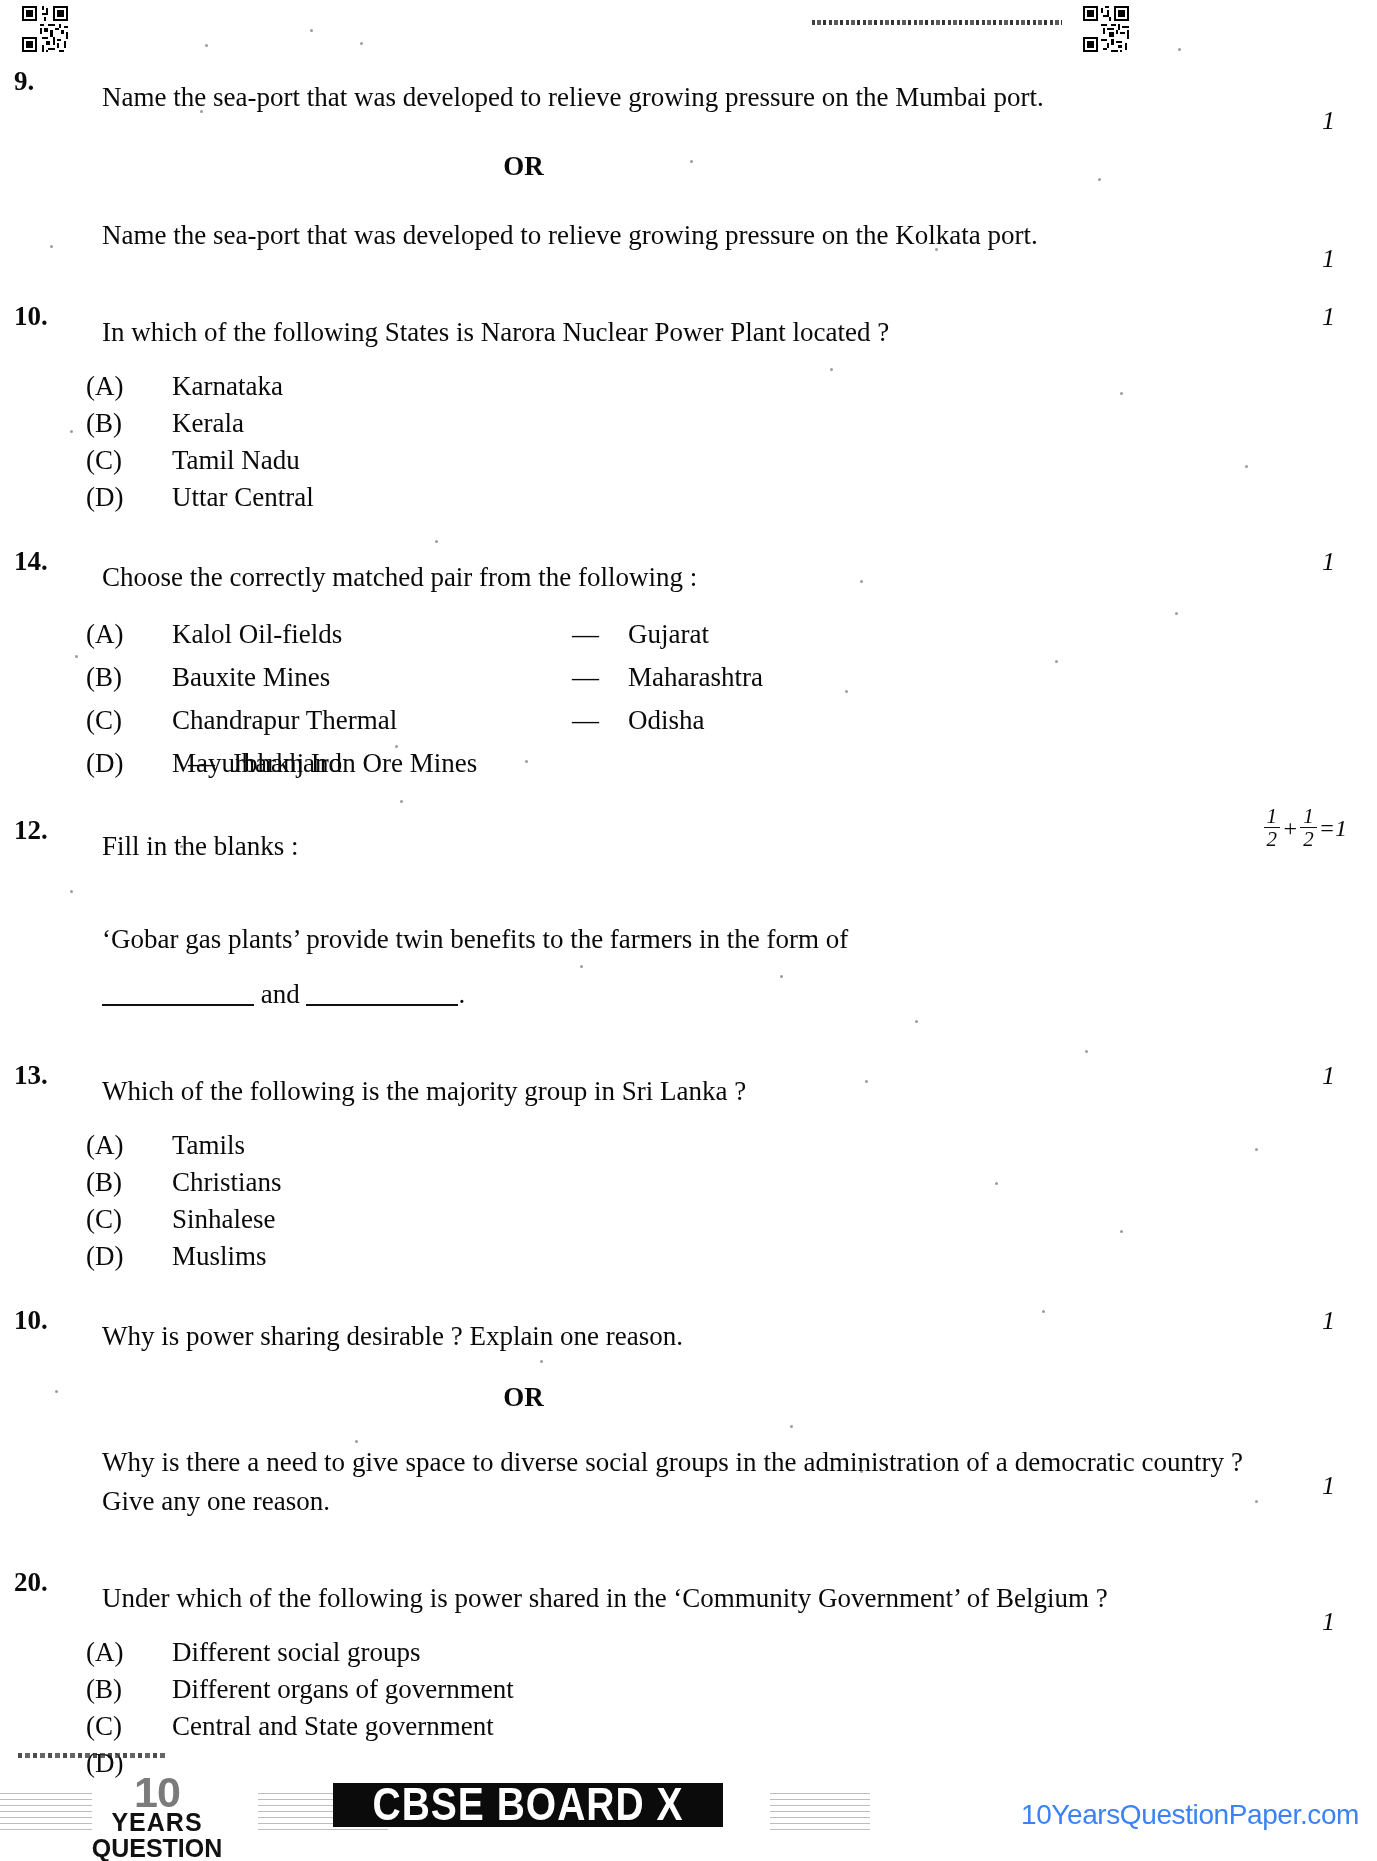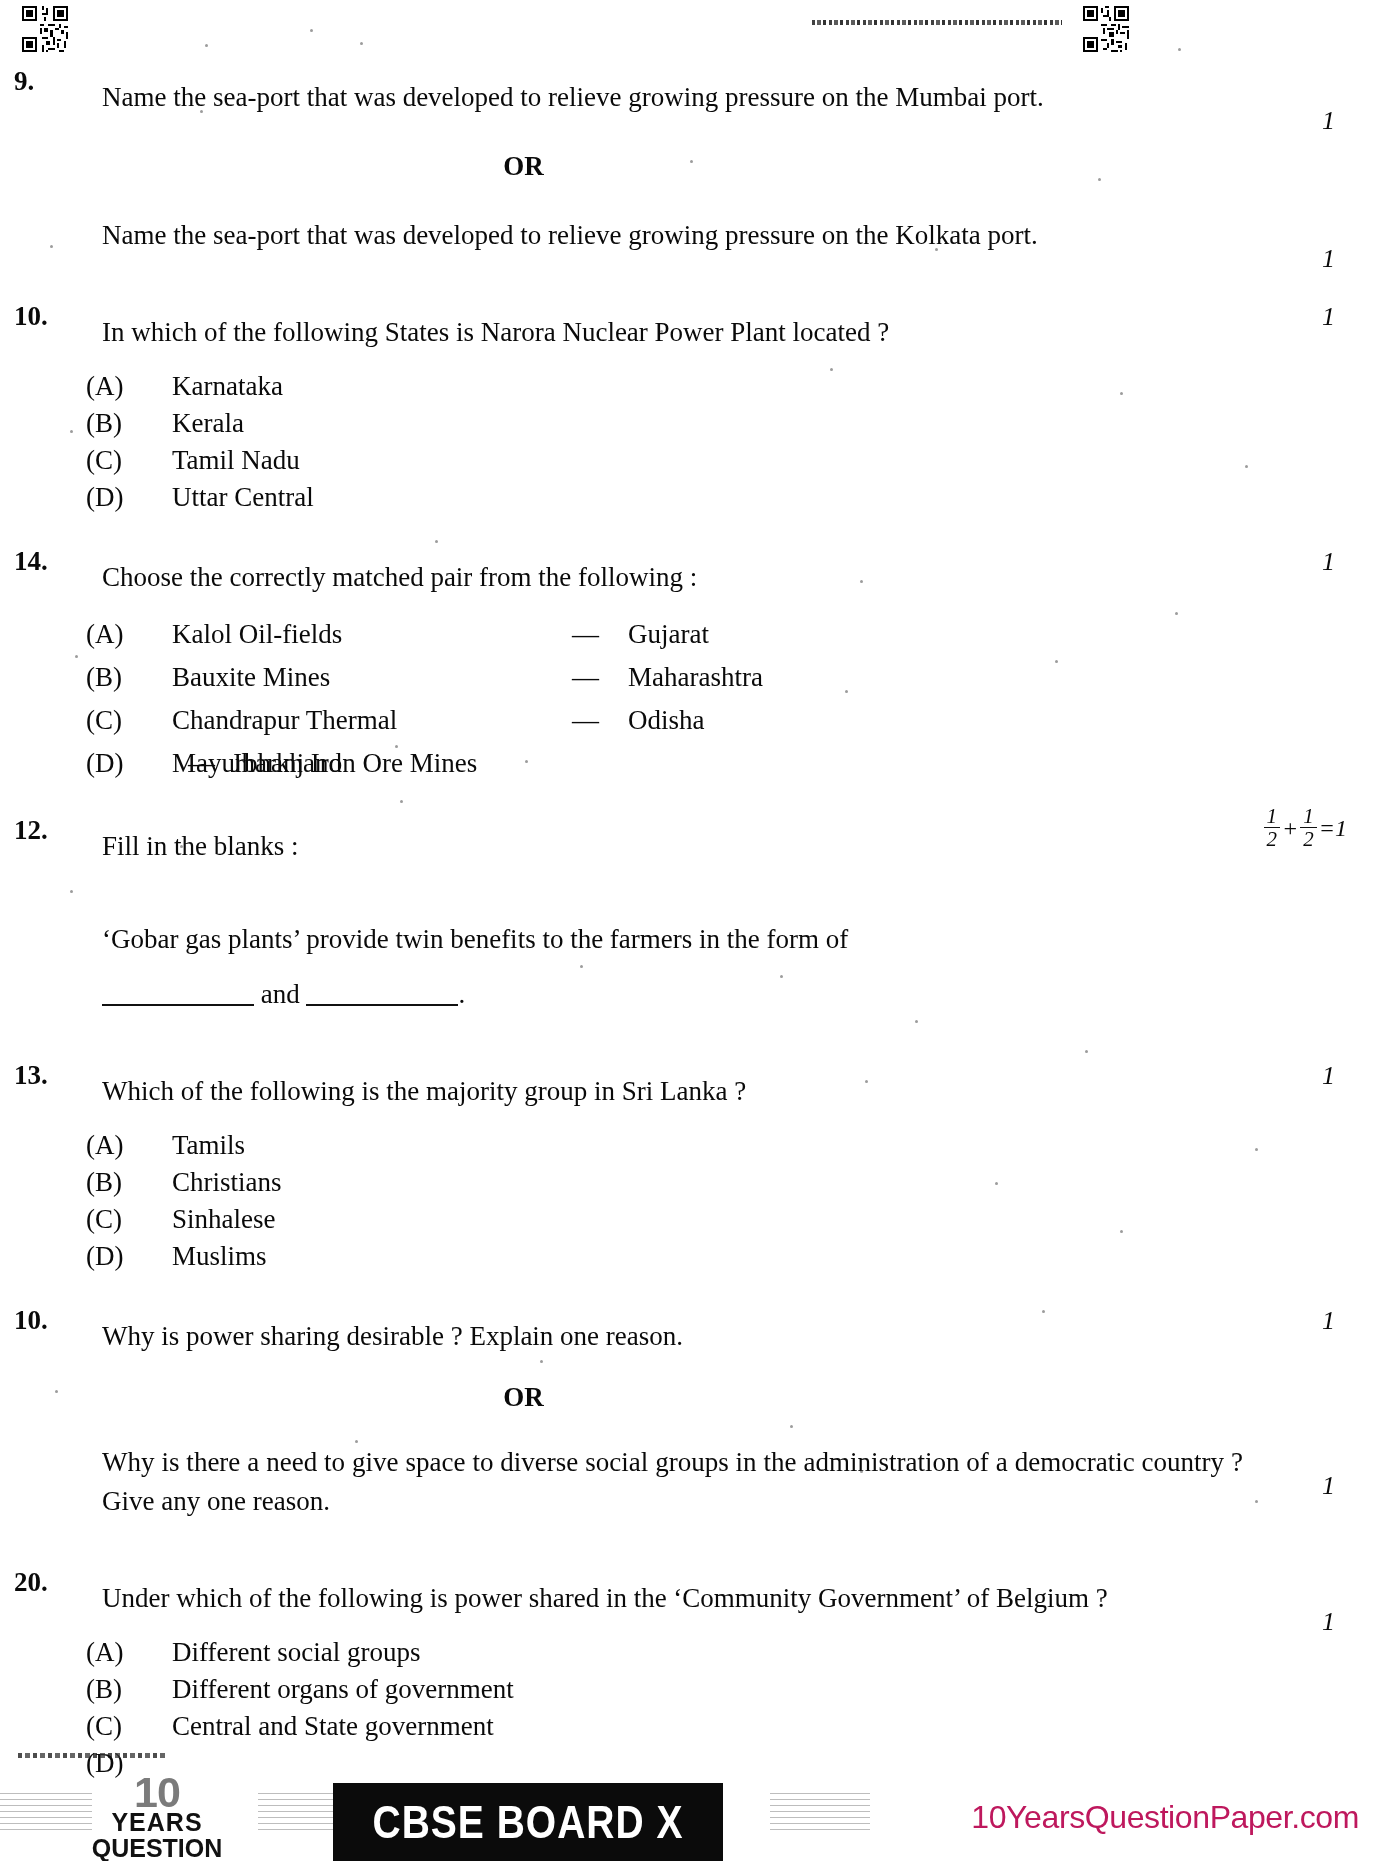"CBSE BOARD X" .banner { height: 79px -> 44px }
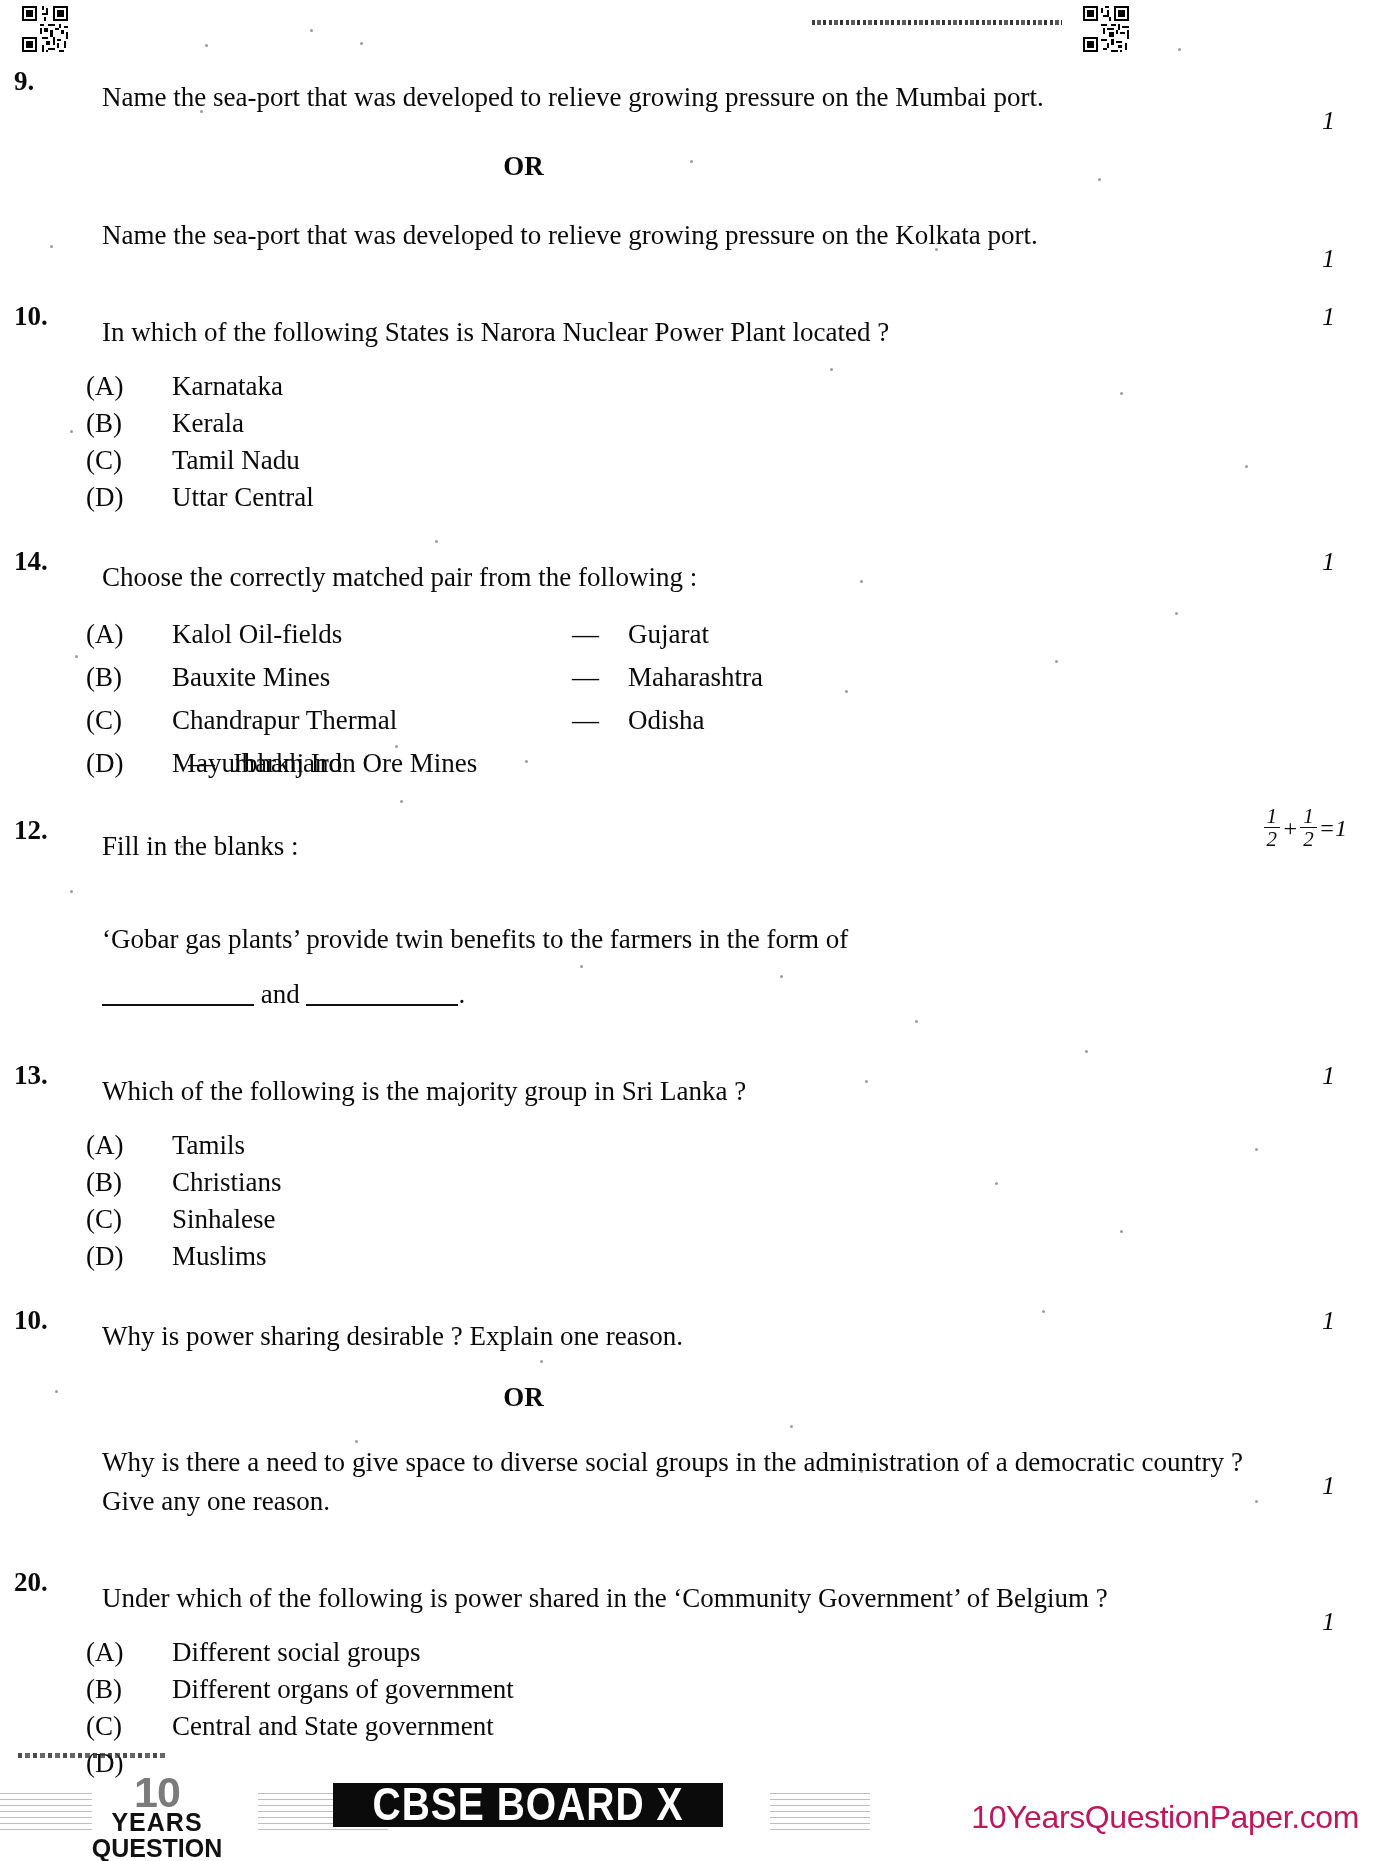"10YearsQuestionPaper.com" .site-url { color: #be185d -> #3b82f6; font-size: 32px -> 28px }
